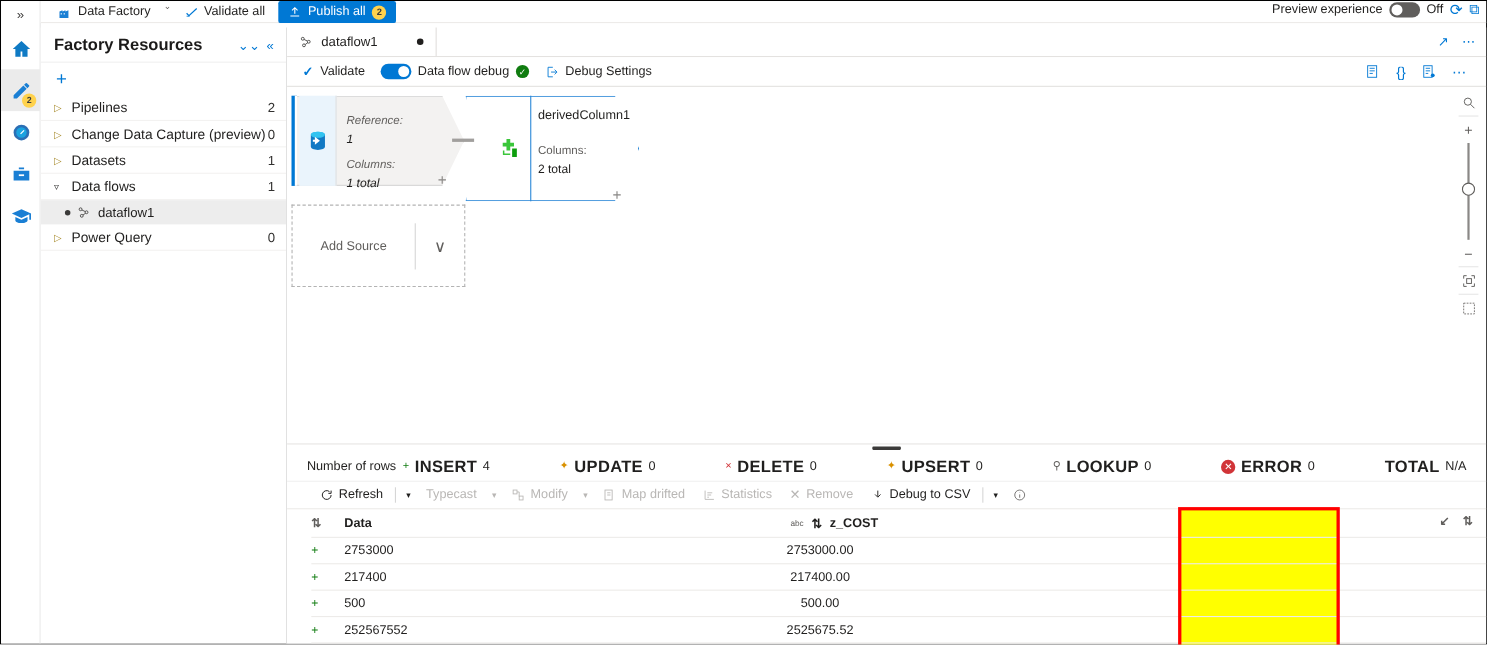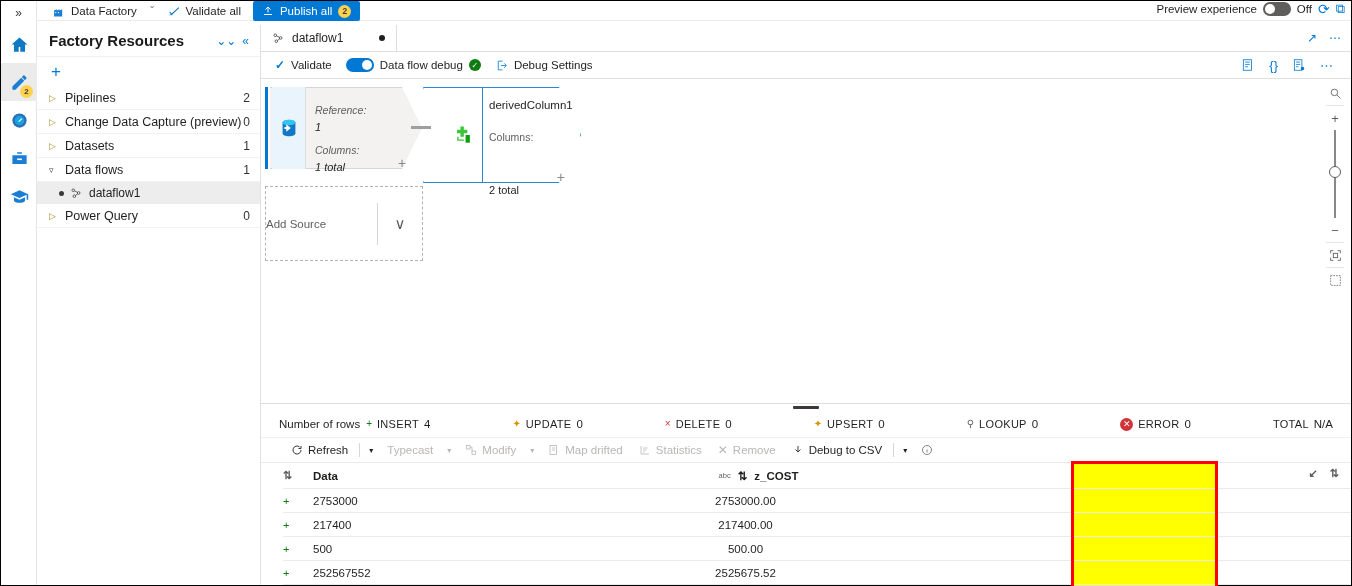"2 total" .dc-sub .val { margin-top: 36px -> none }
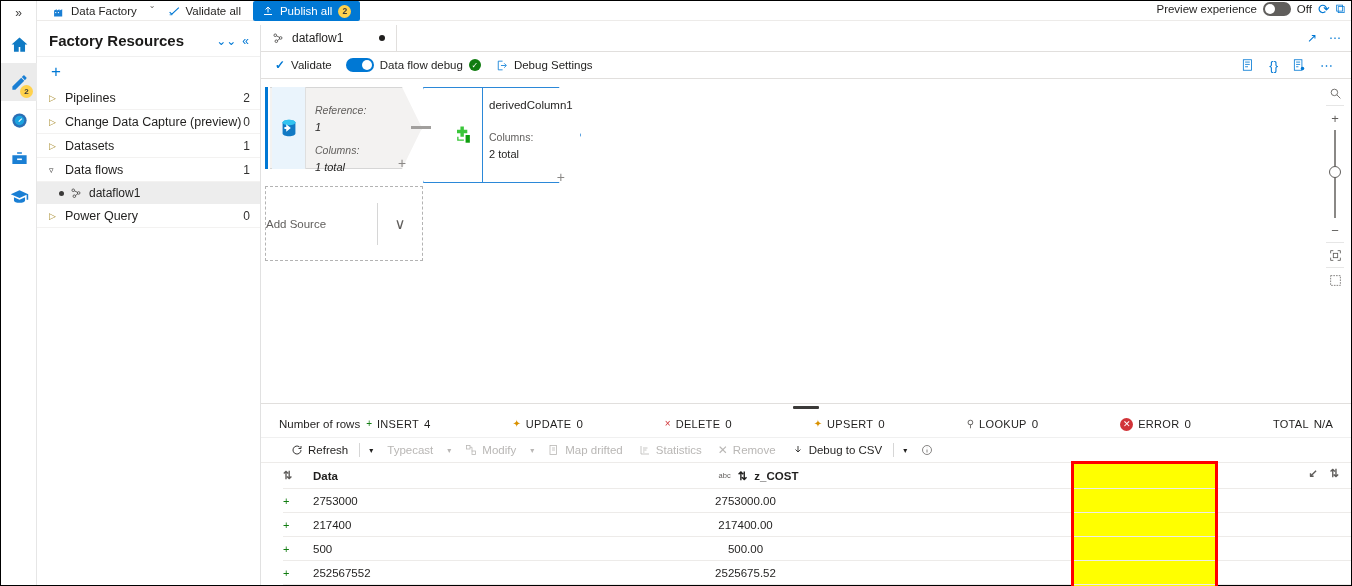"Add Source" .add-source .lbl { text-align: left -> center }
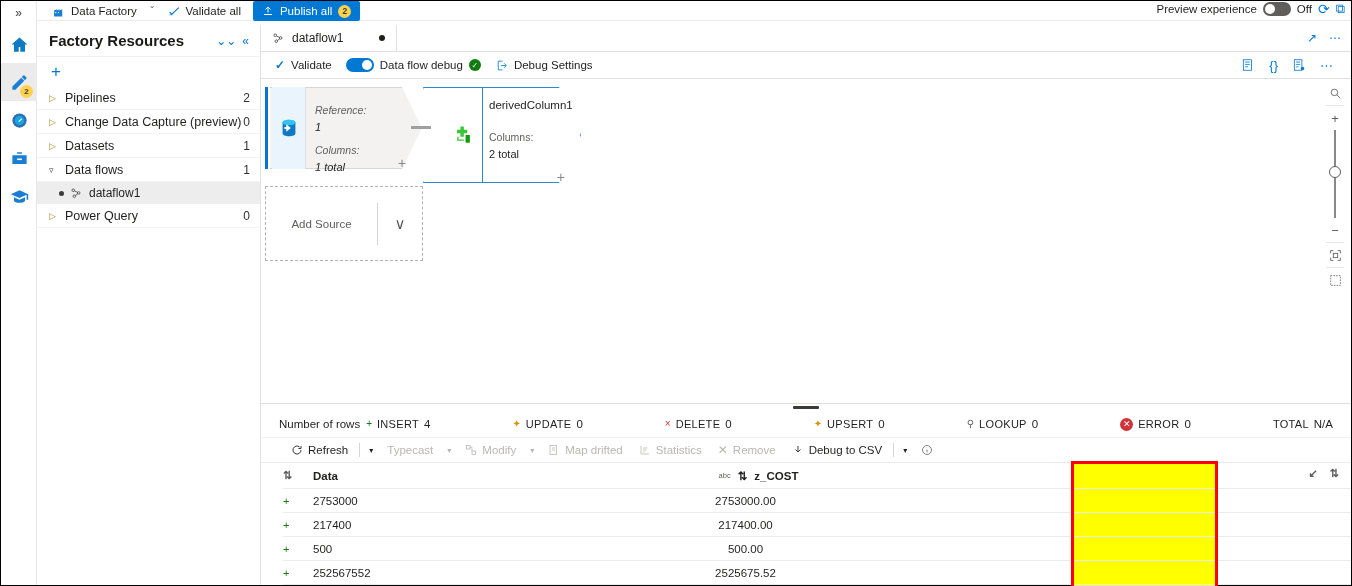"INSERT" .rs-cap { font-size: 11px -> 15px; font-weight: normal -> bold }
